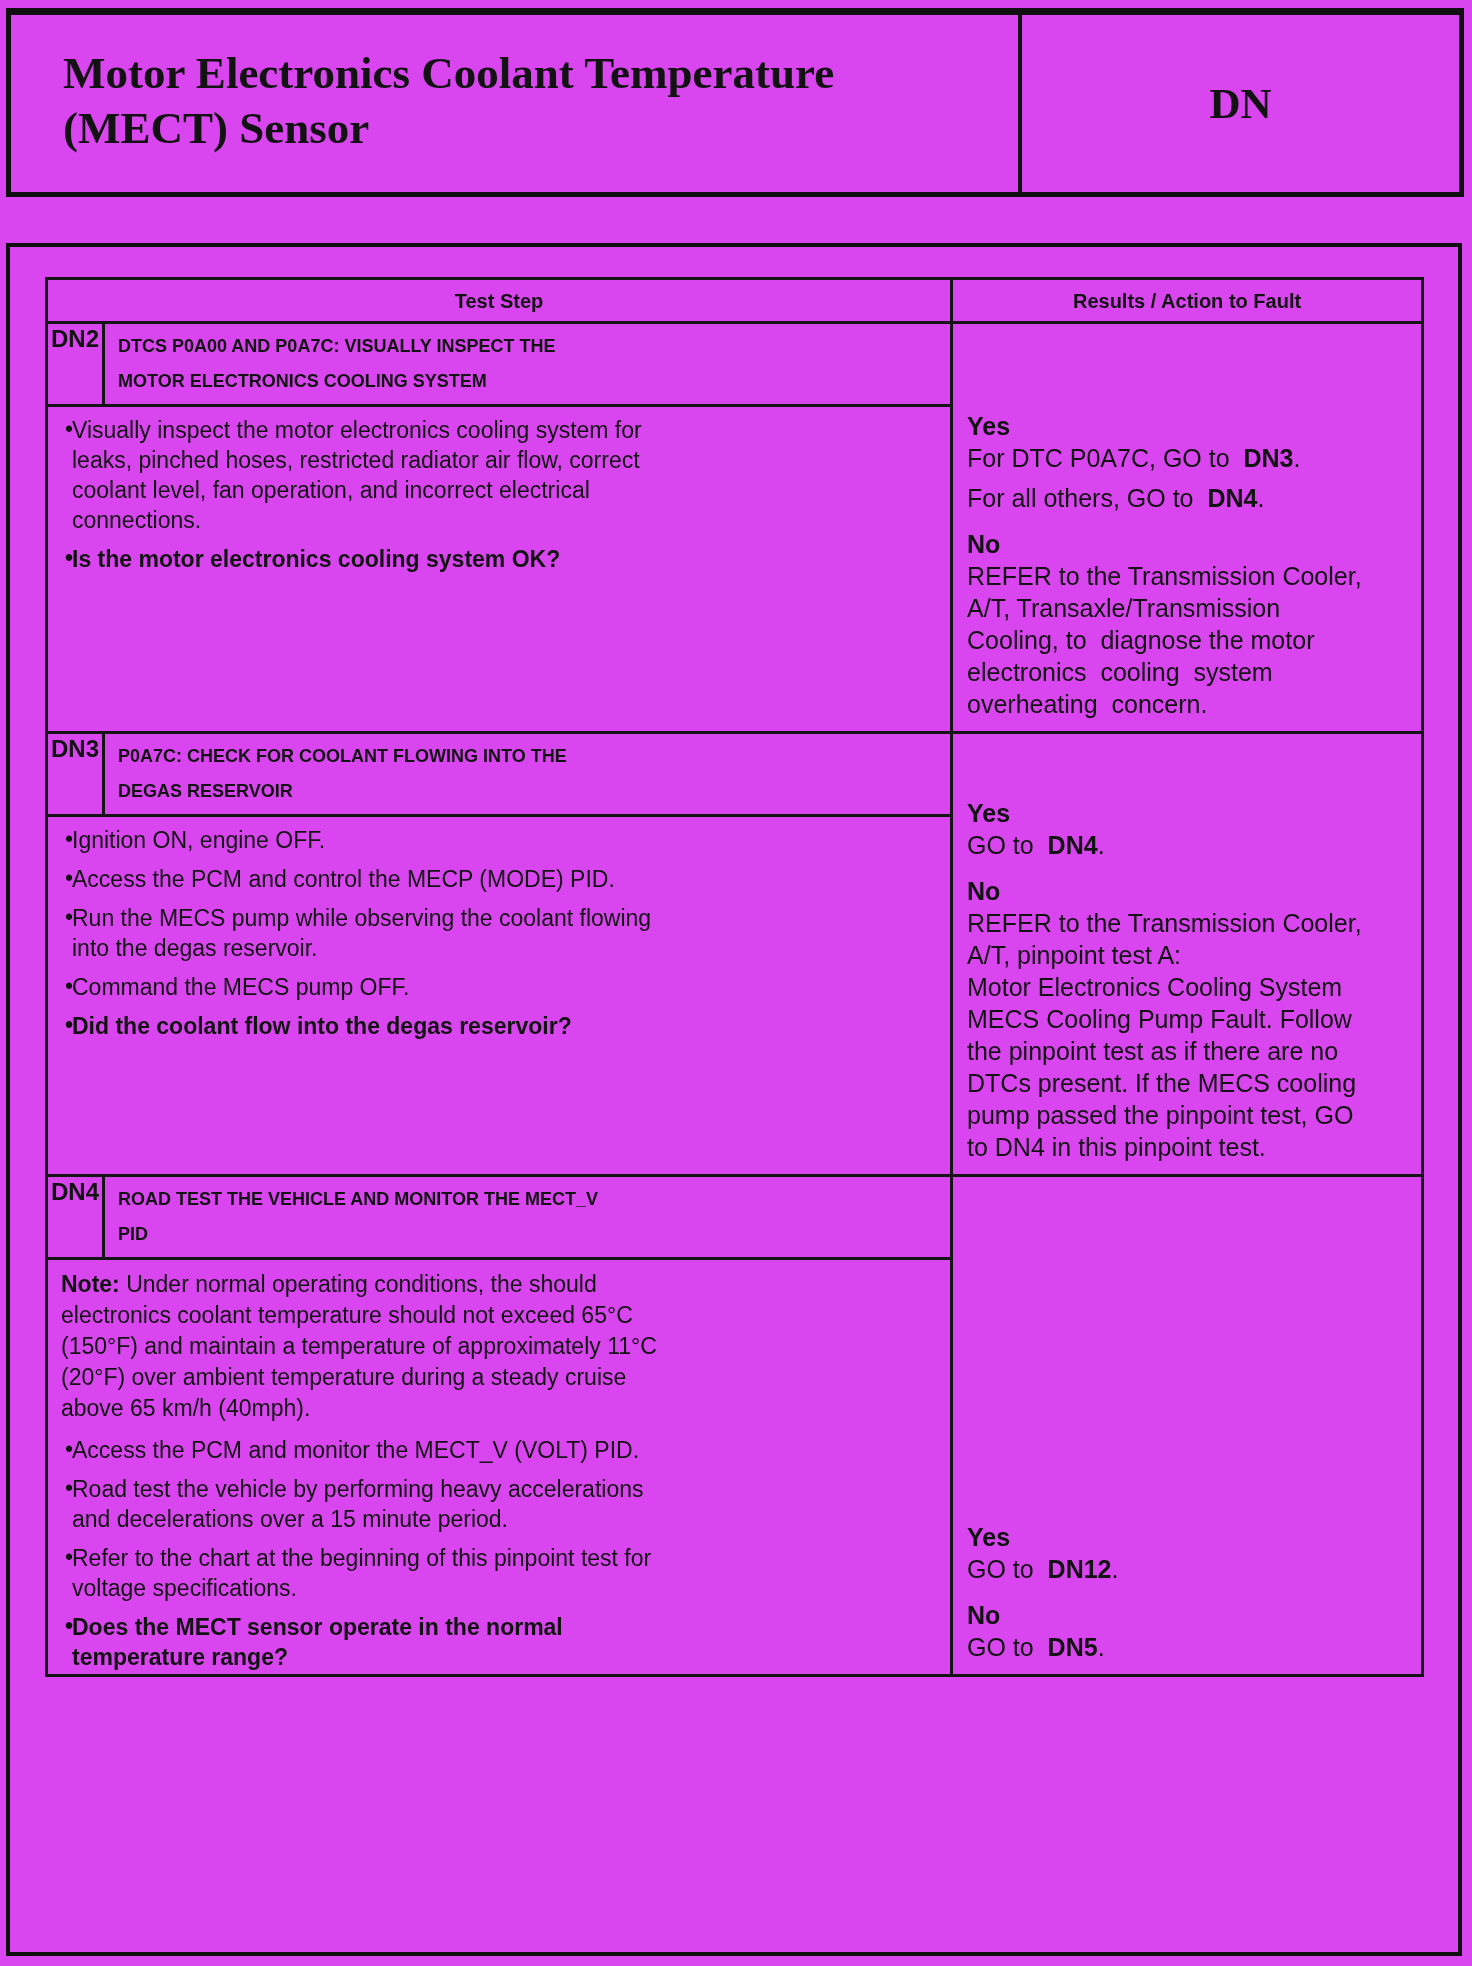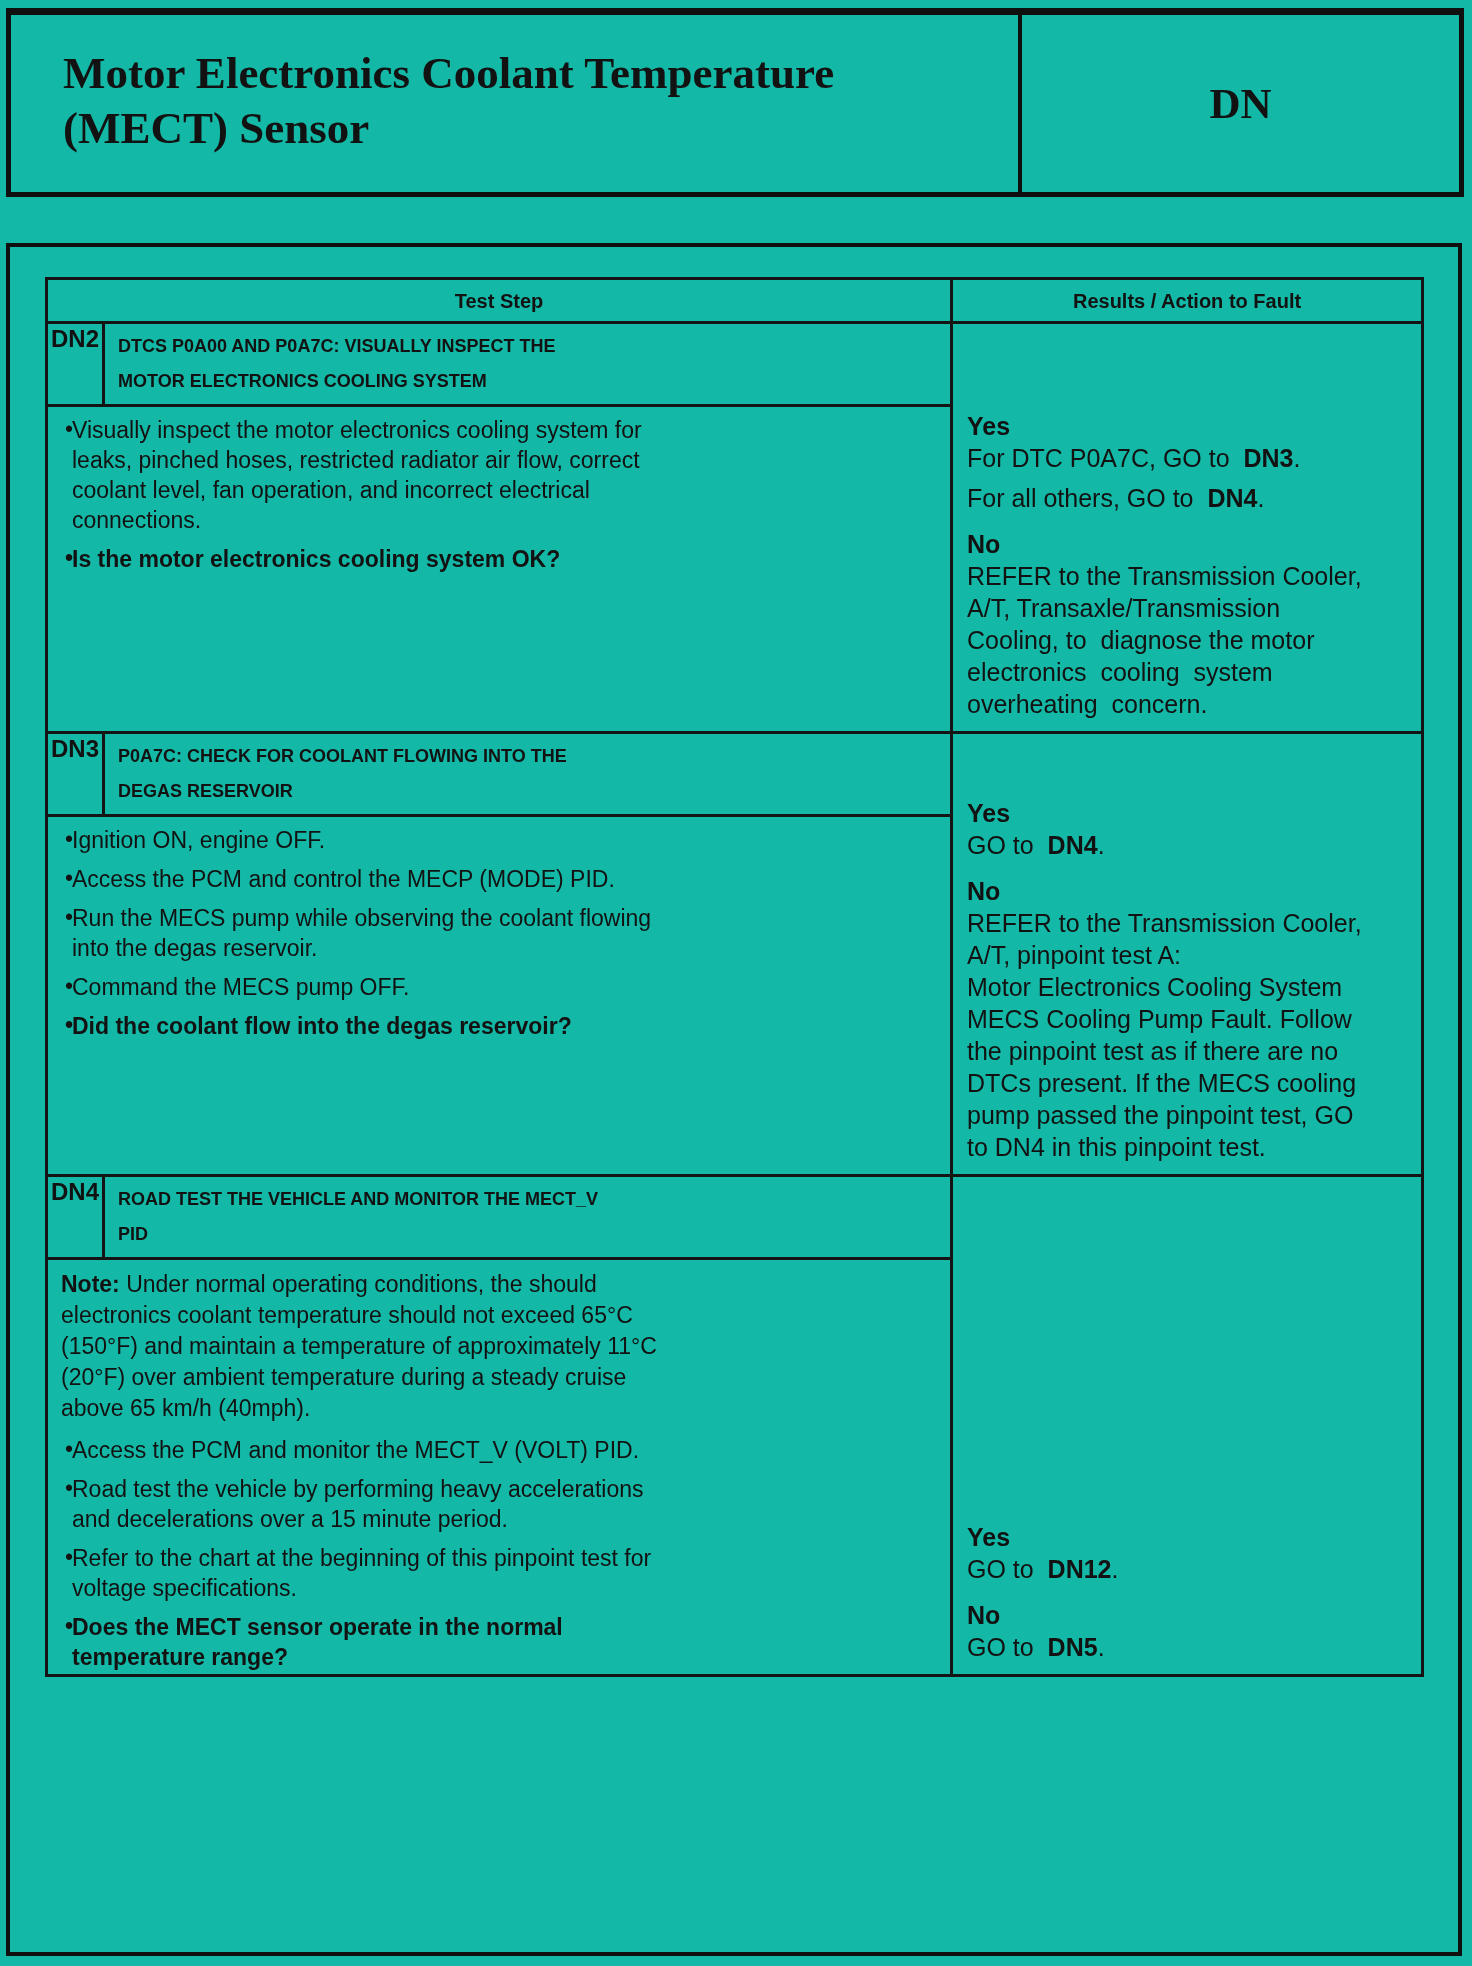"Motor Electronics Coolant Temperature" .page { background: #14b8a6 -> #d946ef }
